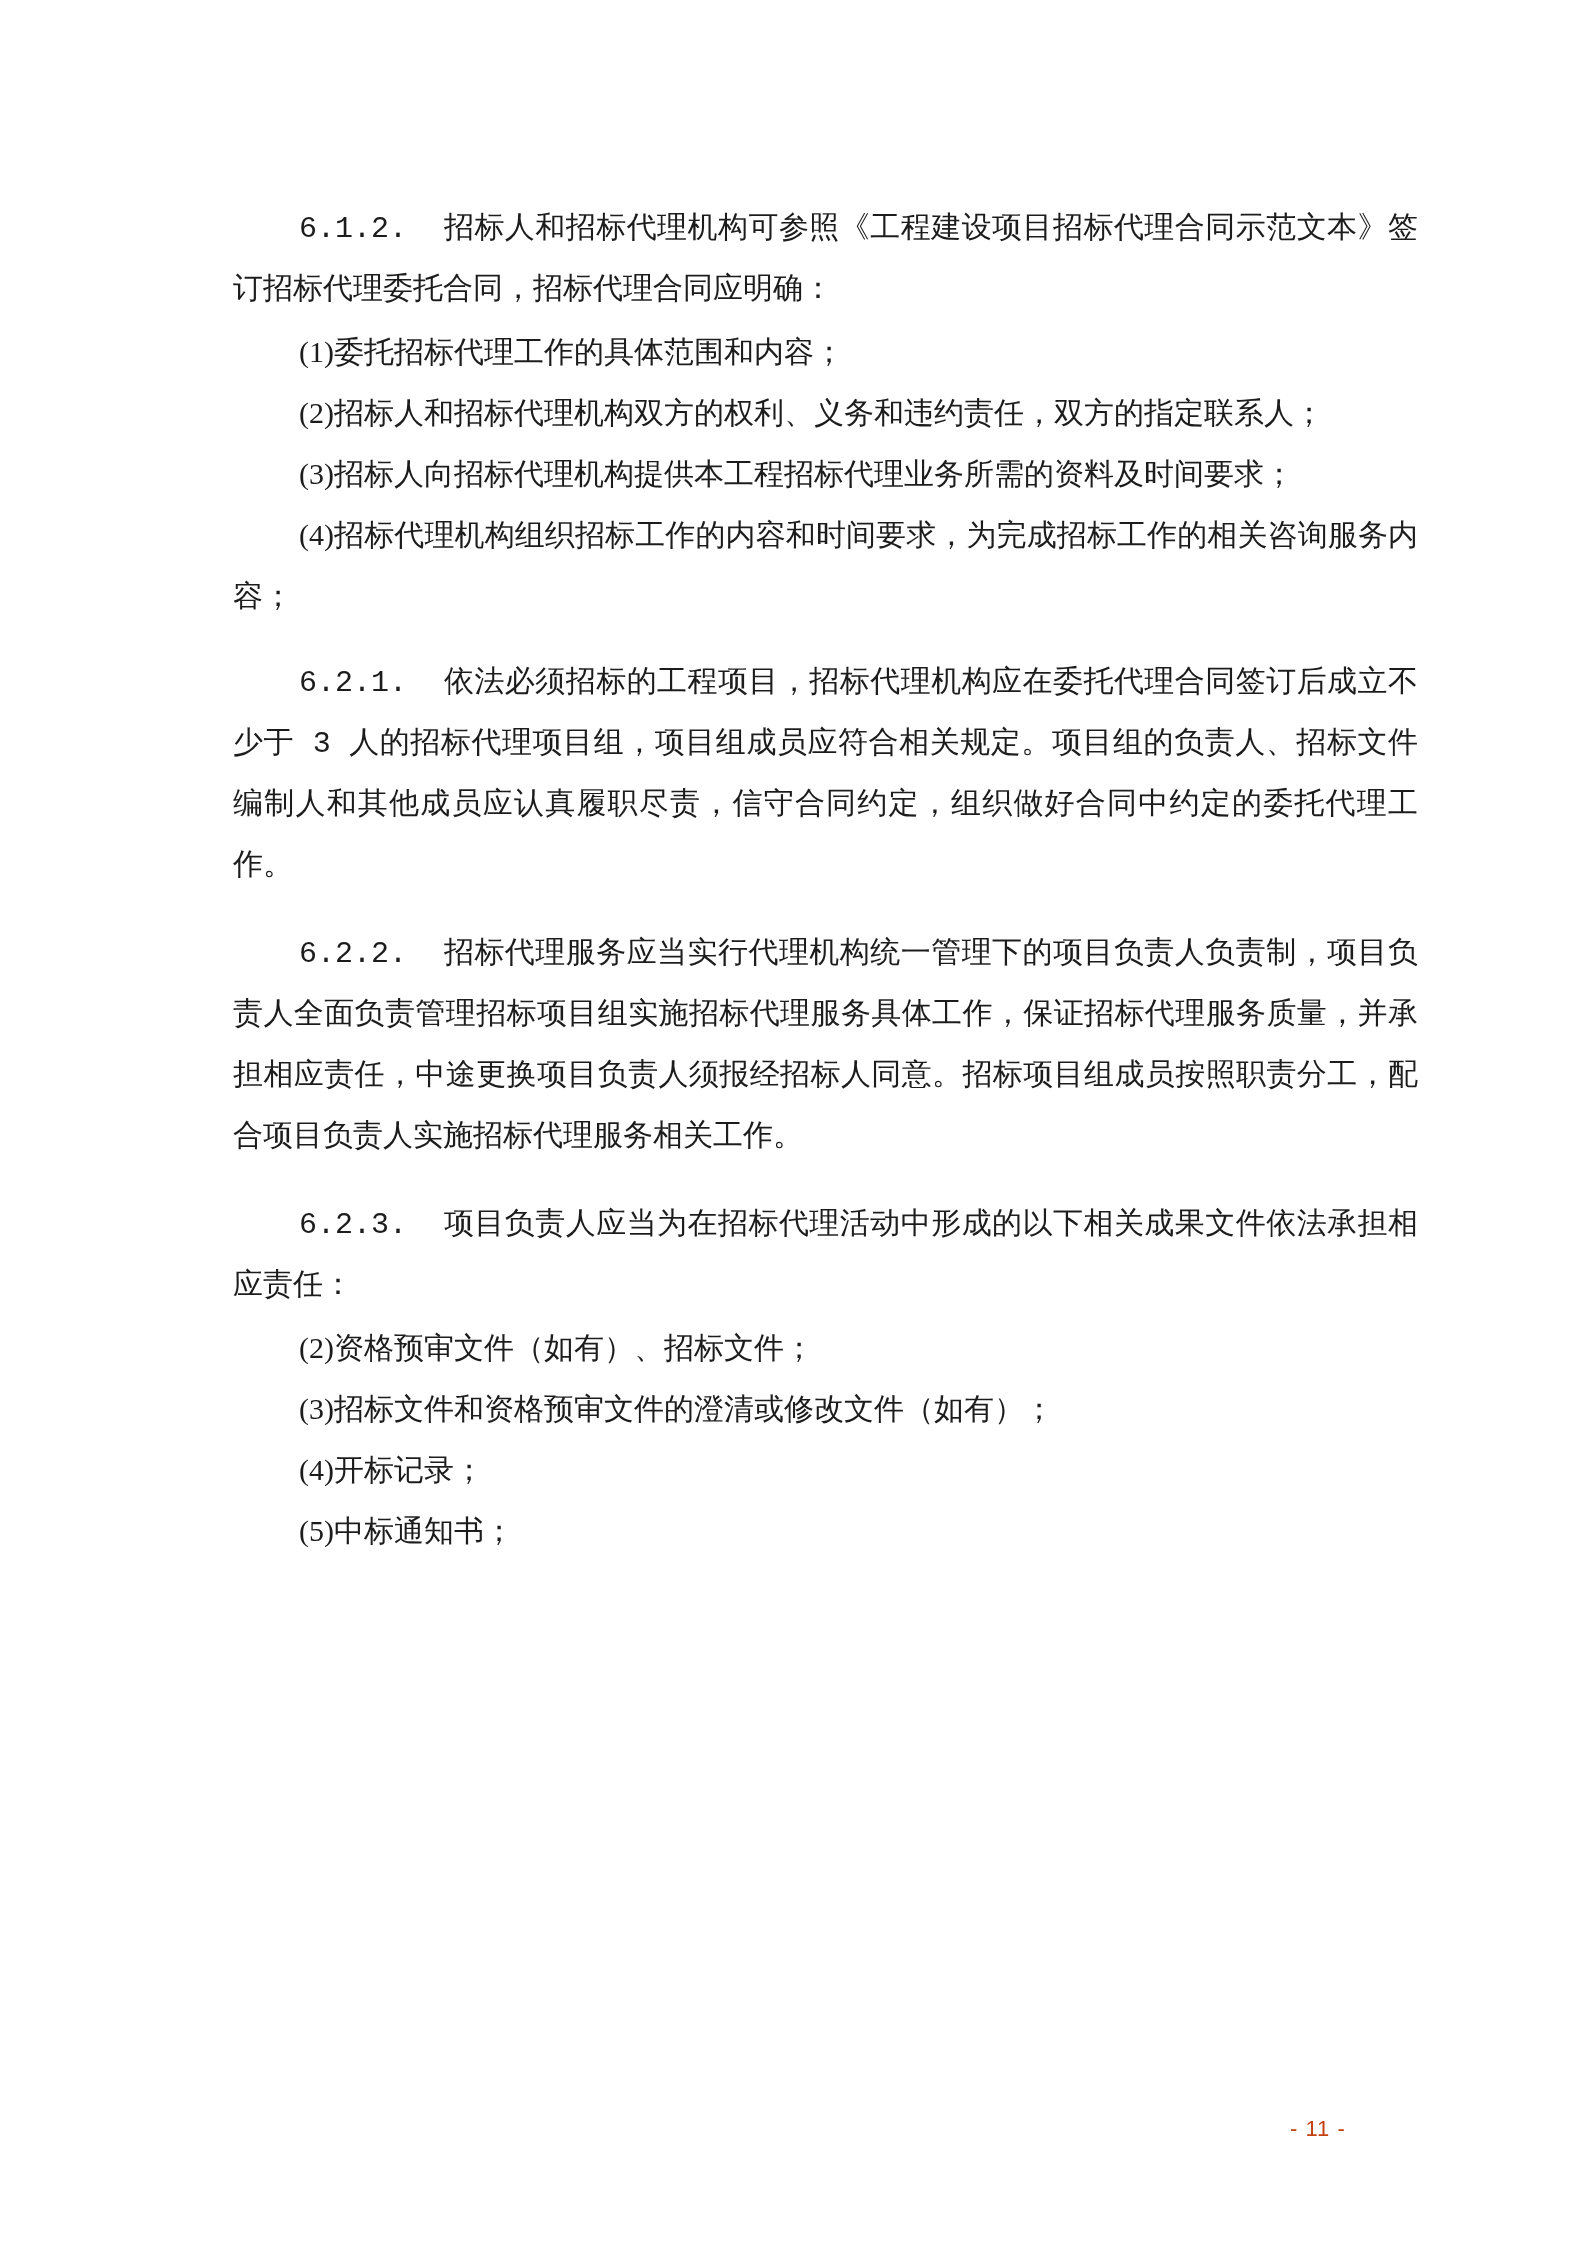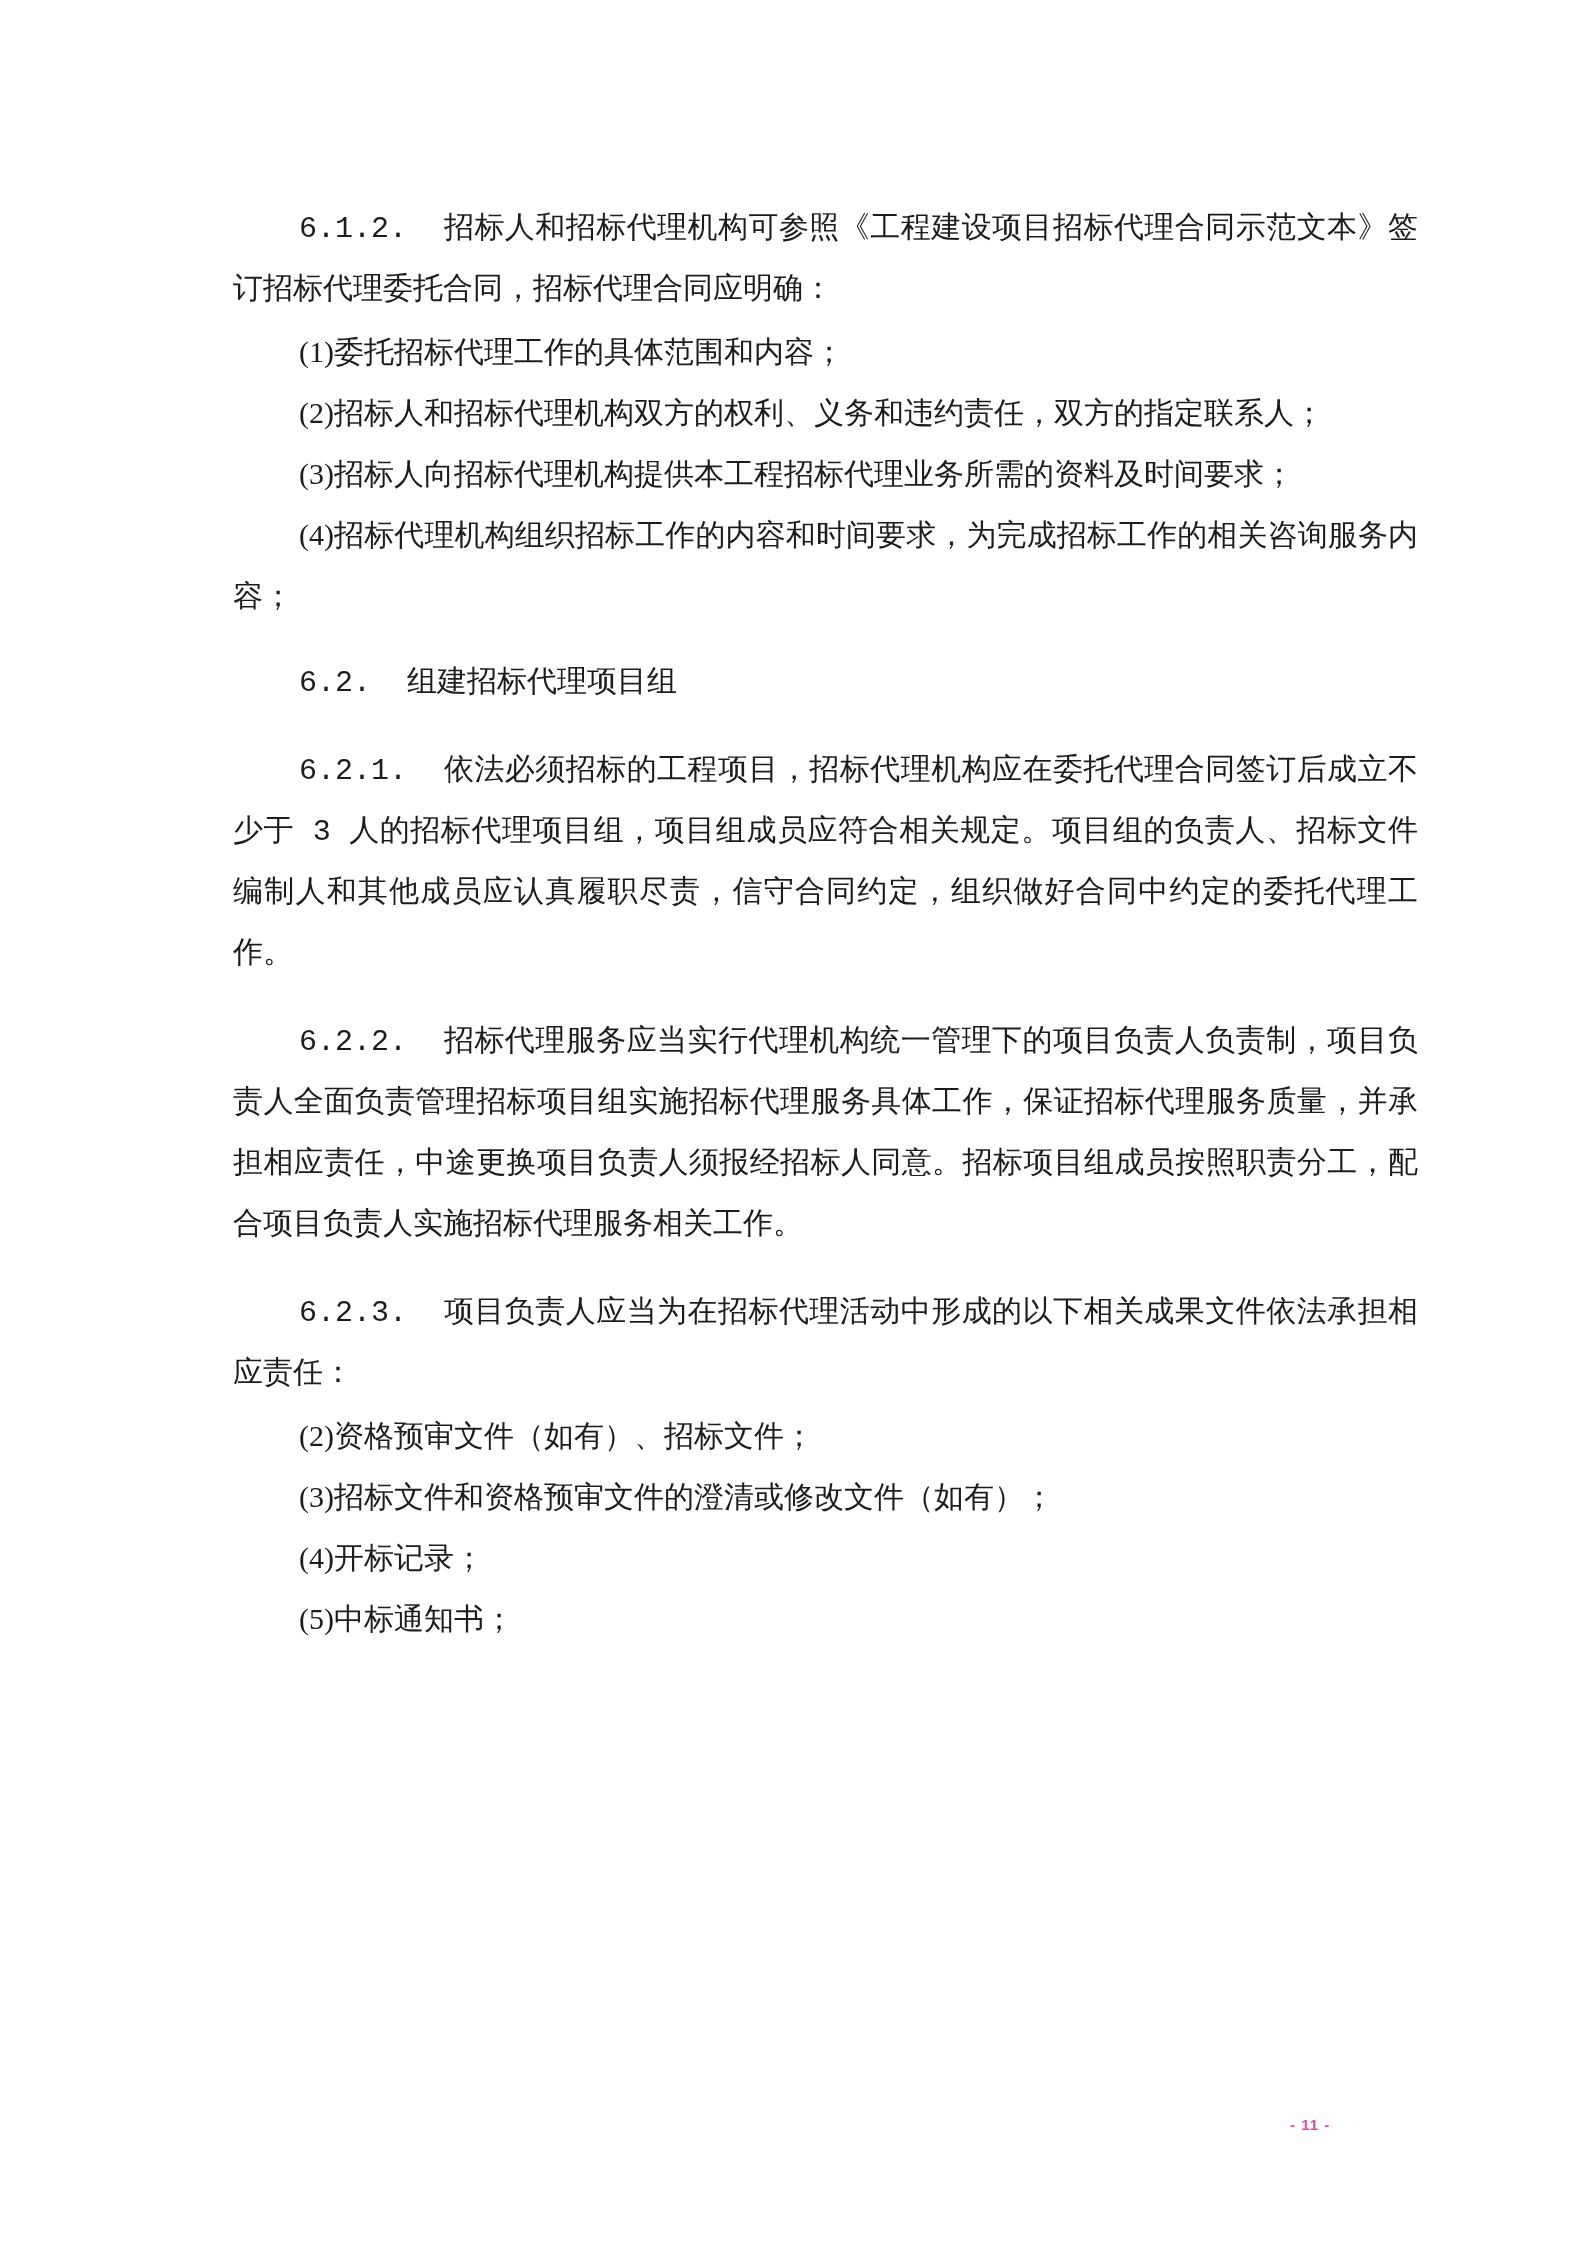"6.2. 组建招标代理项目组" p.section { html: <p>6.2. 组建招标代理项目组</p> -> none }
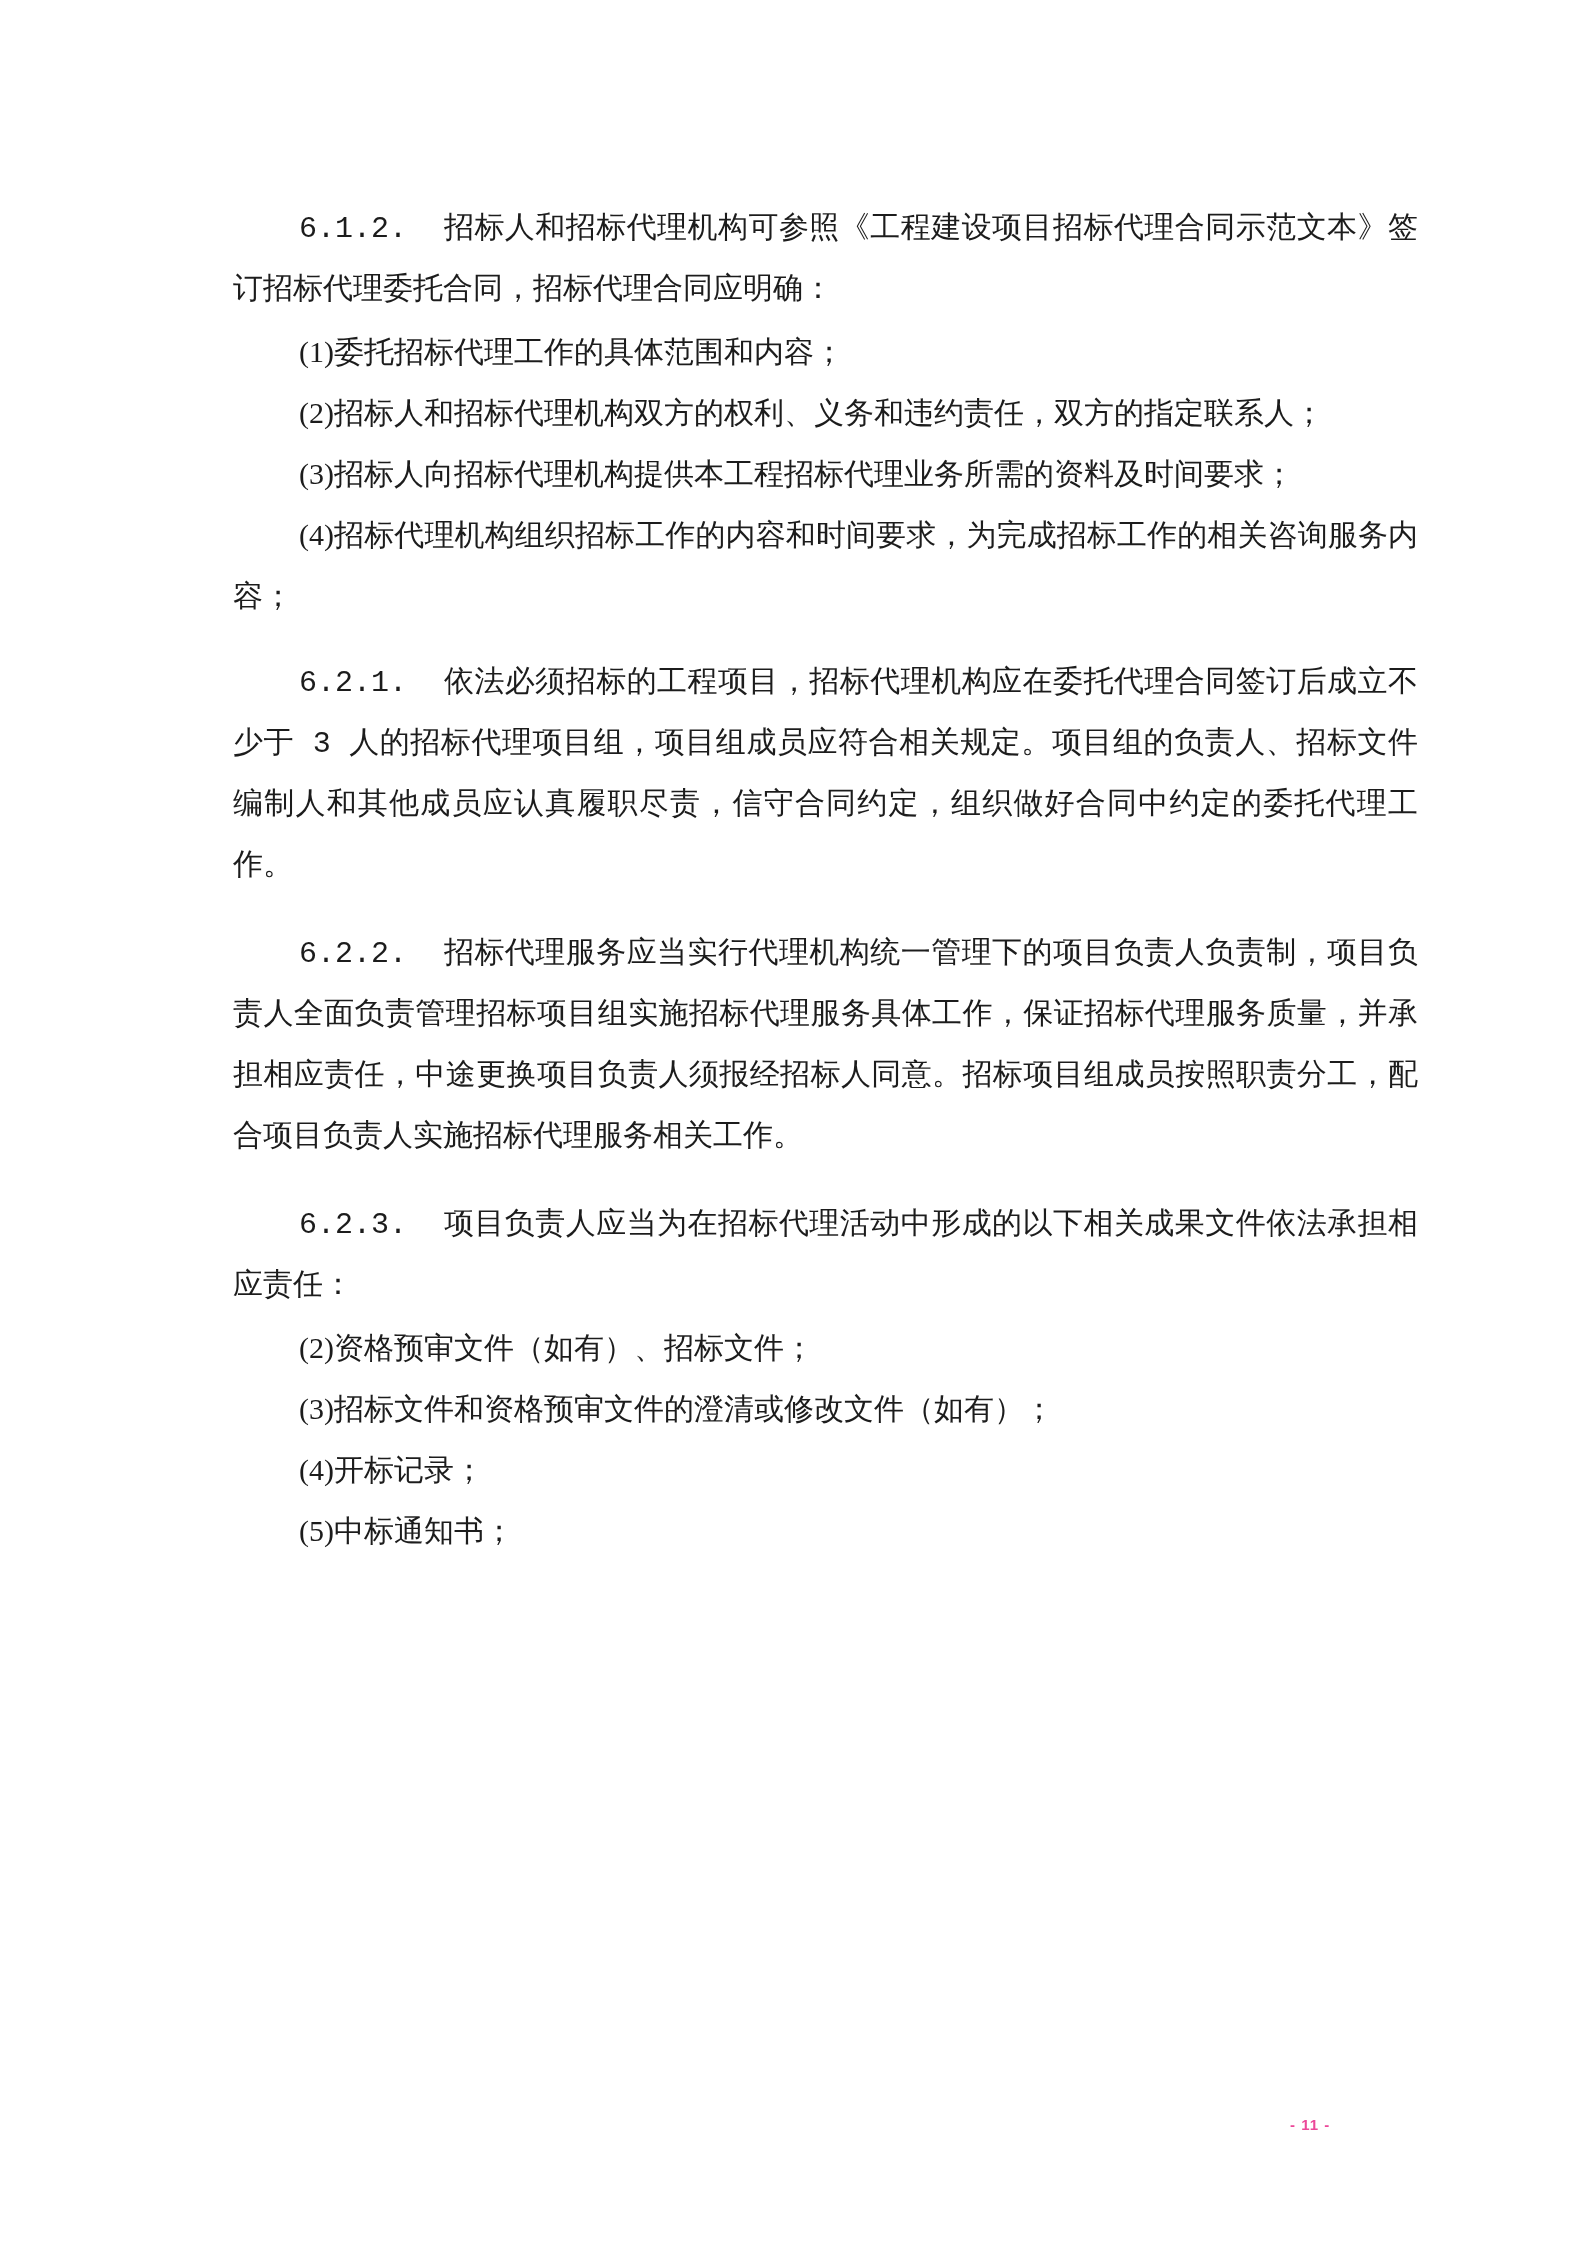"- 11 -" .page-number { color: #ec4899 -> #c2410c; font-size: 15px -> 22px; font-weight: bold -> none }
